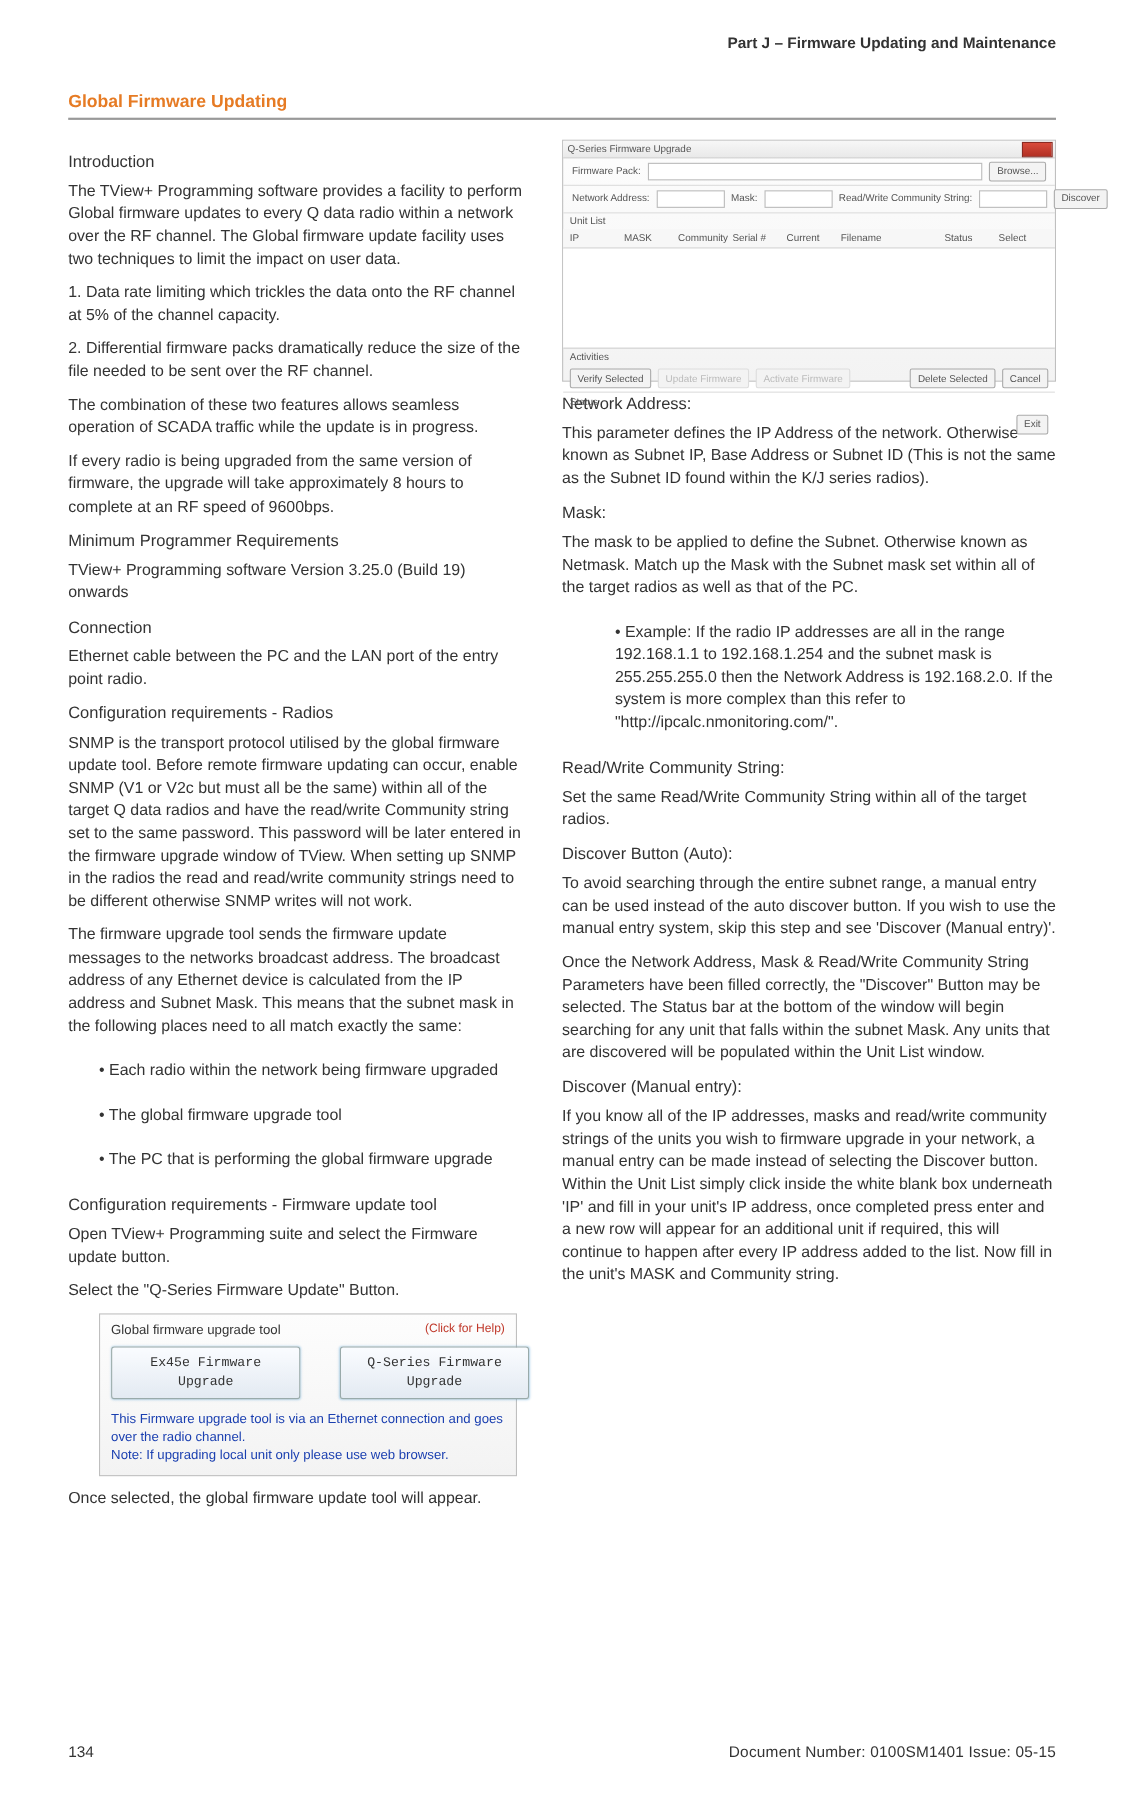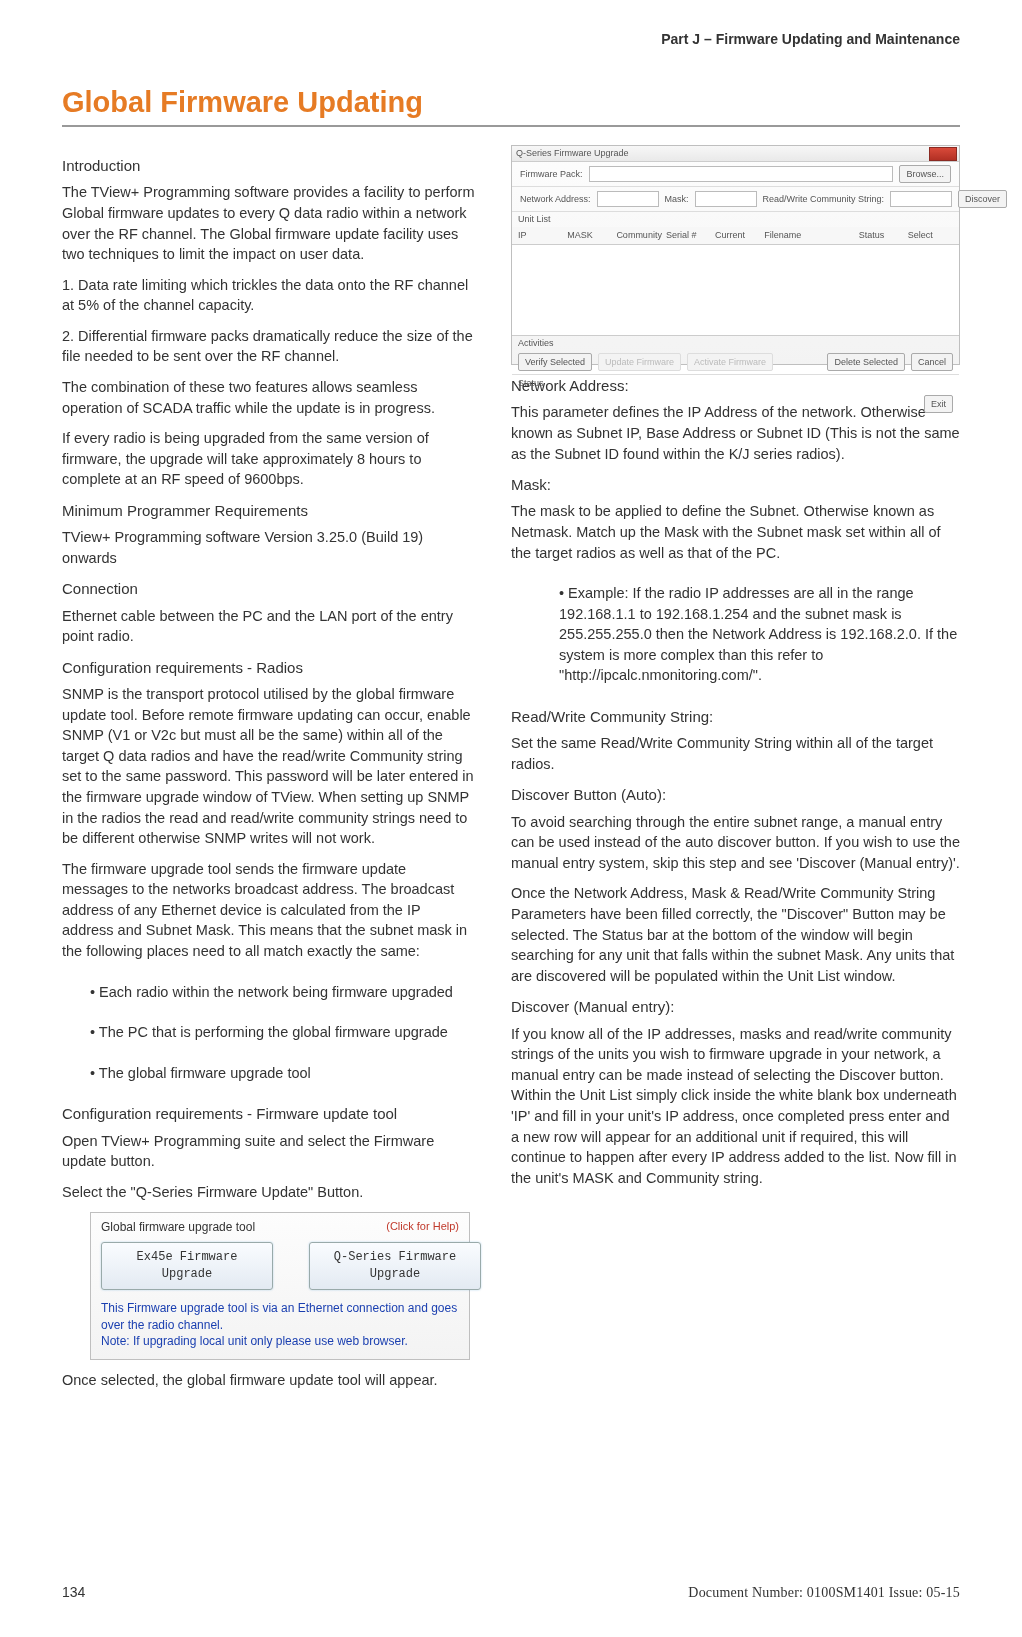"Global Firmware Updating" .section-title { font-size: 29px -> 16px }
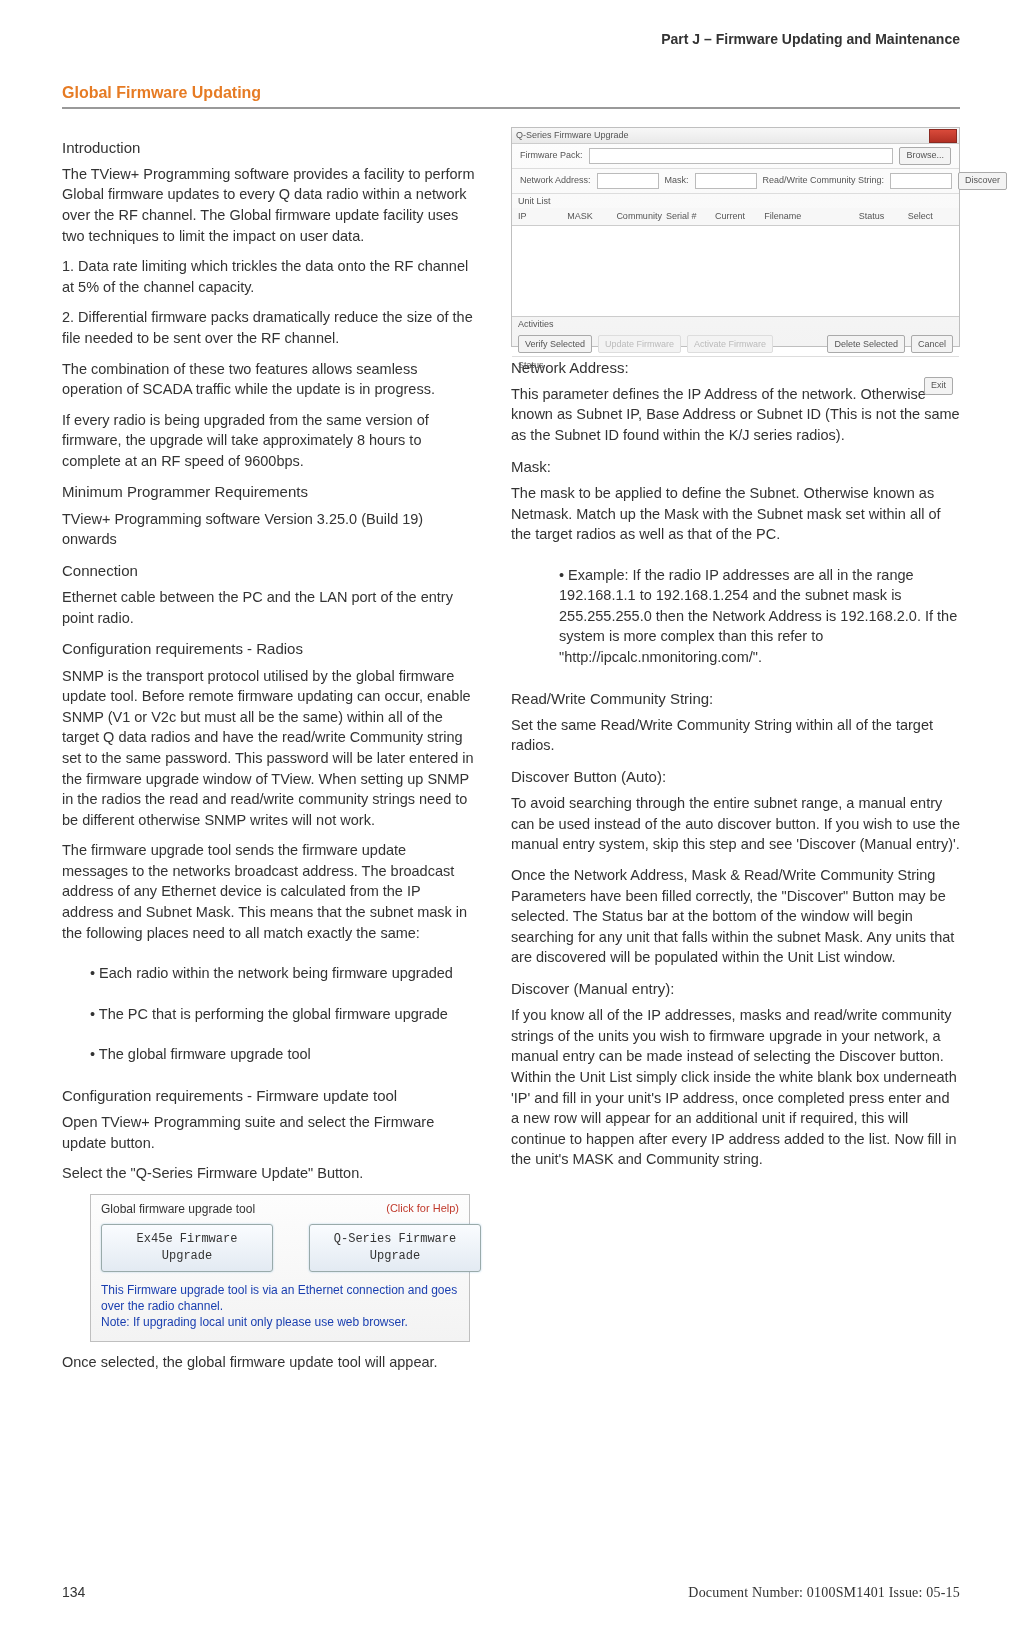"• The PC that is" p { order: before "• The global firmware upgrade" -> after "• The global firmware upgrade" }
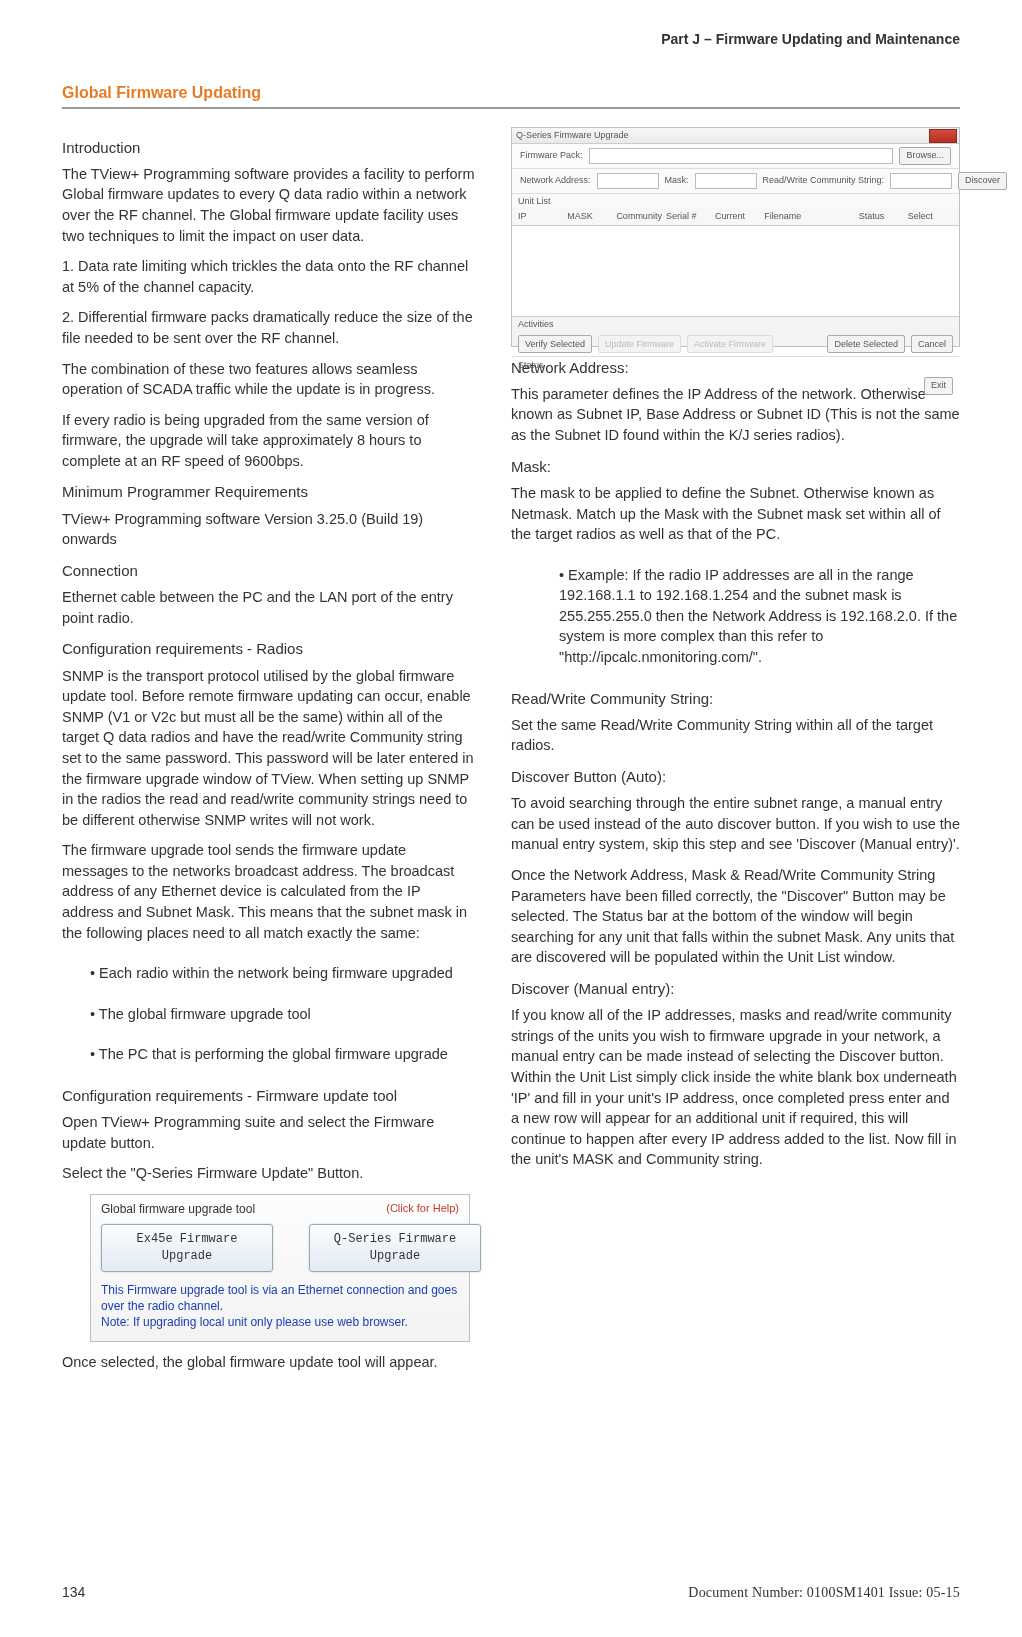"Document Number: 0100SM1401 Issue: 05-15" .footer .doc { font-family: Liberation Serif, serif -> none }
